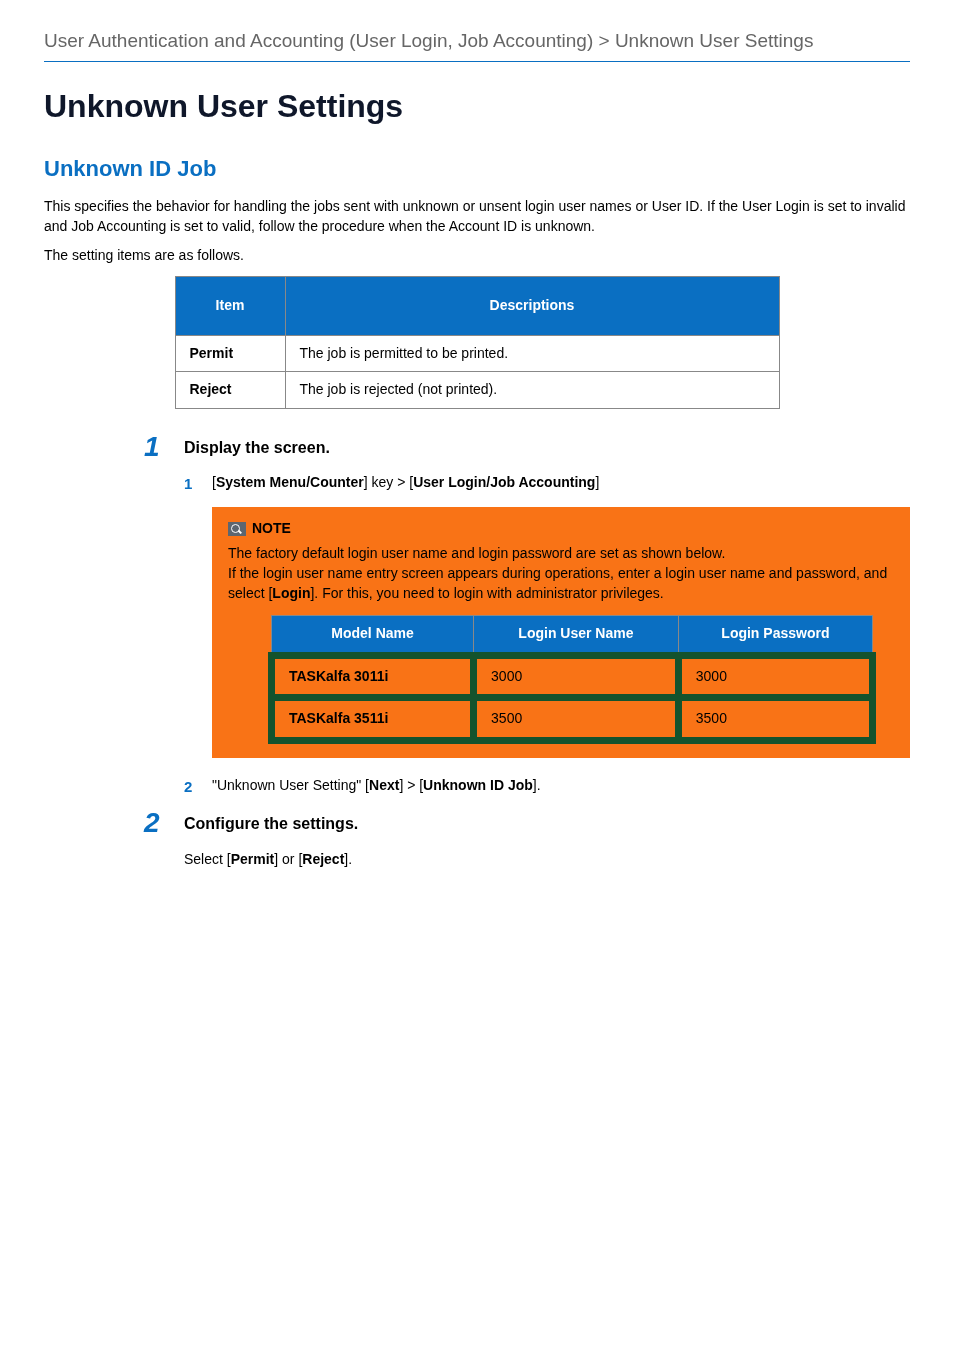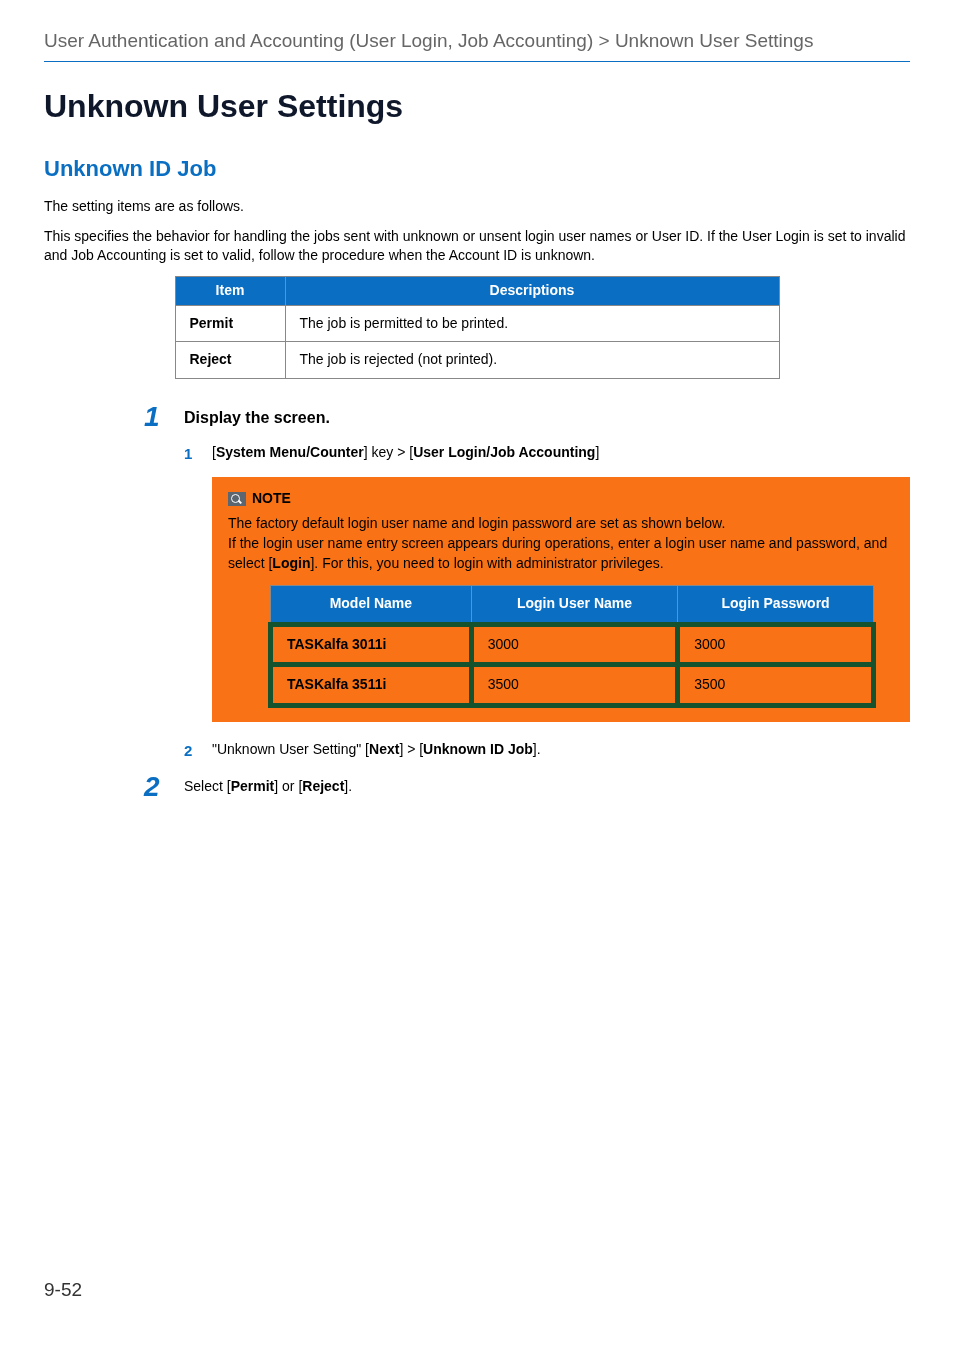"The setting items are as" p.para { order: before "This specifies the behavior for" -> after "This specifies the behavior for" }
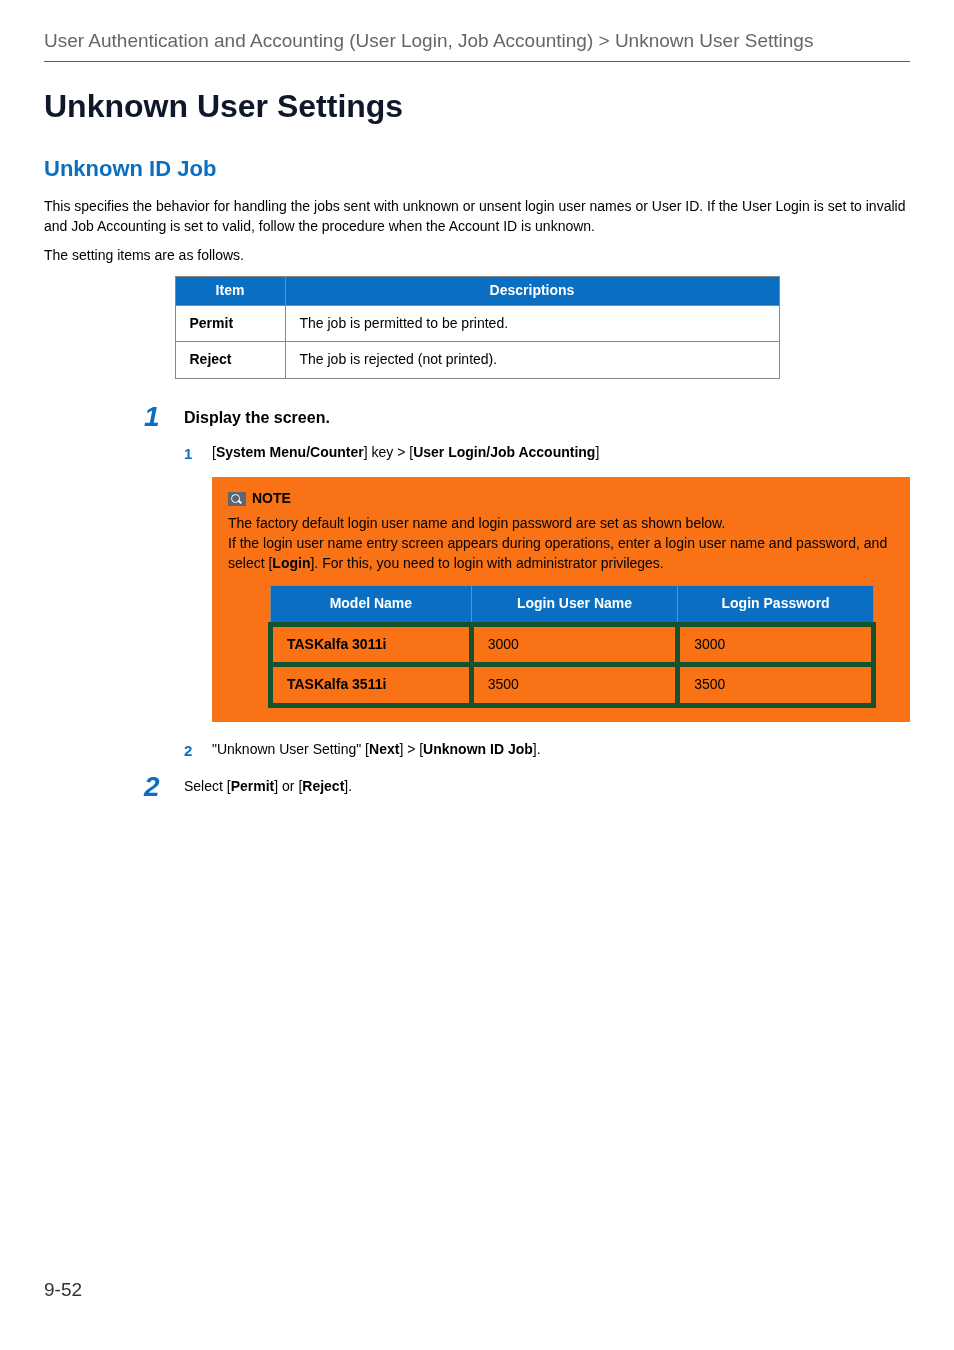"Item" .table1 th { padding: 4px 10px -> 19px 10px }
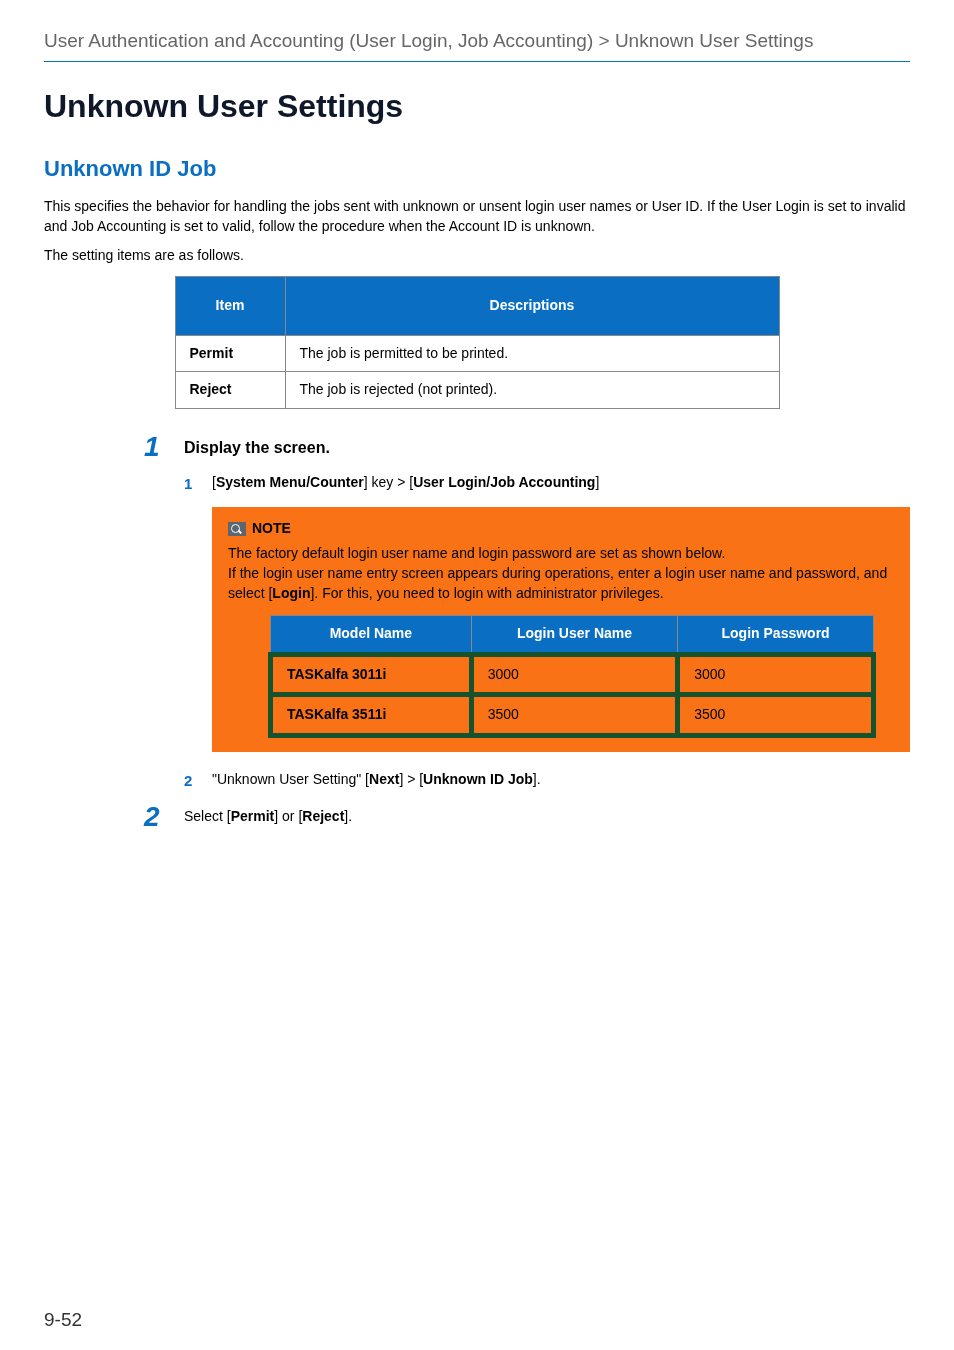"TASKalfa 3011i" .table2 td { border: 5px solid #14532d -> 7px solid #14532d }
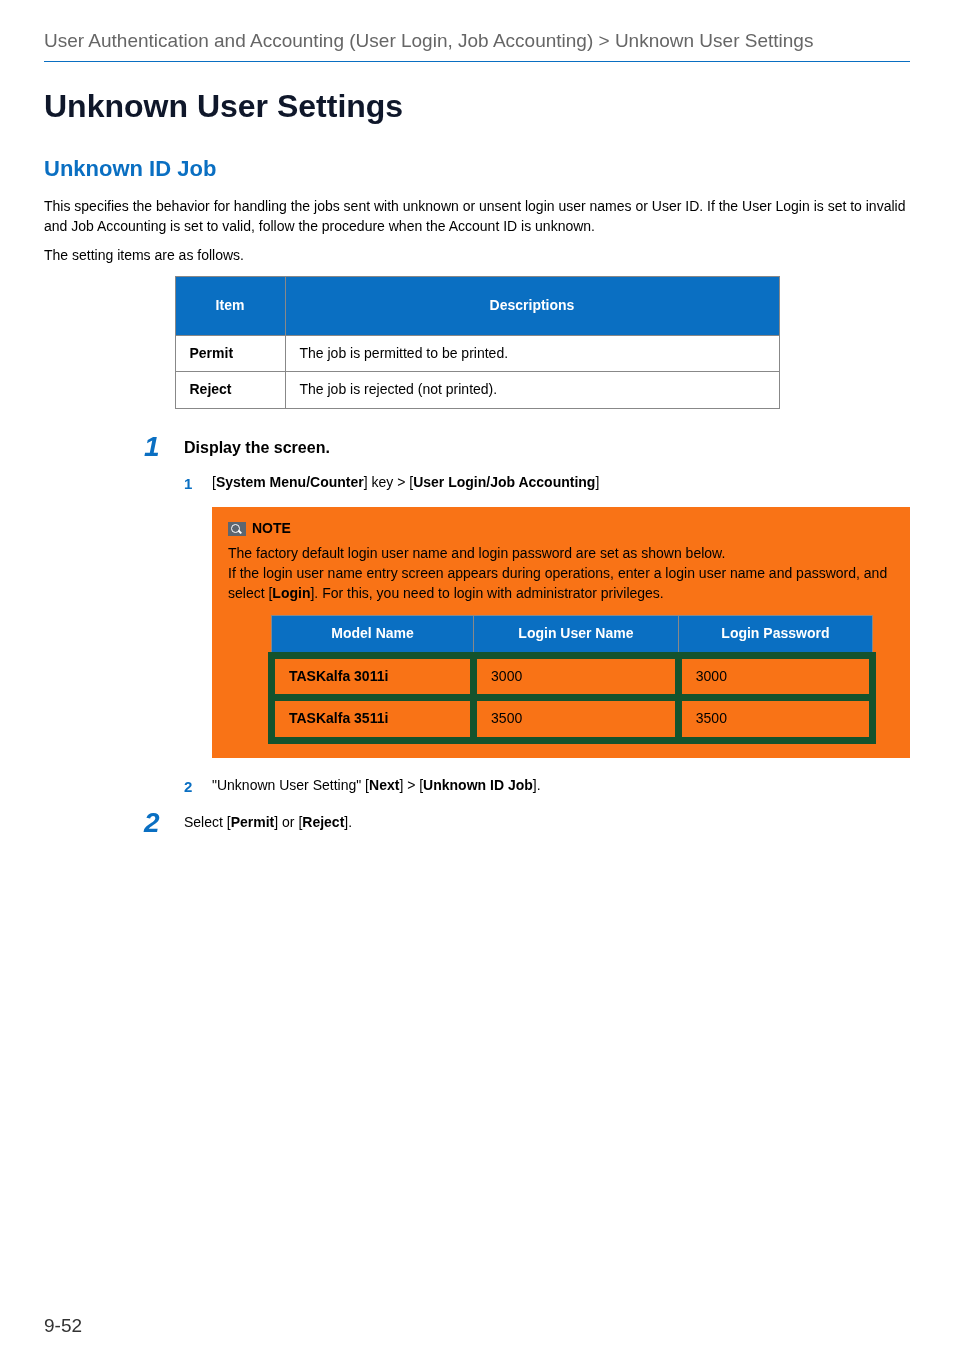"Configure the settings." div.step-title { html: none -> <div>Configure the settings.</div> }
